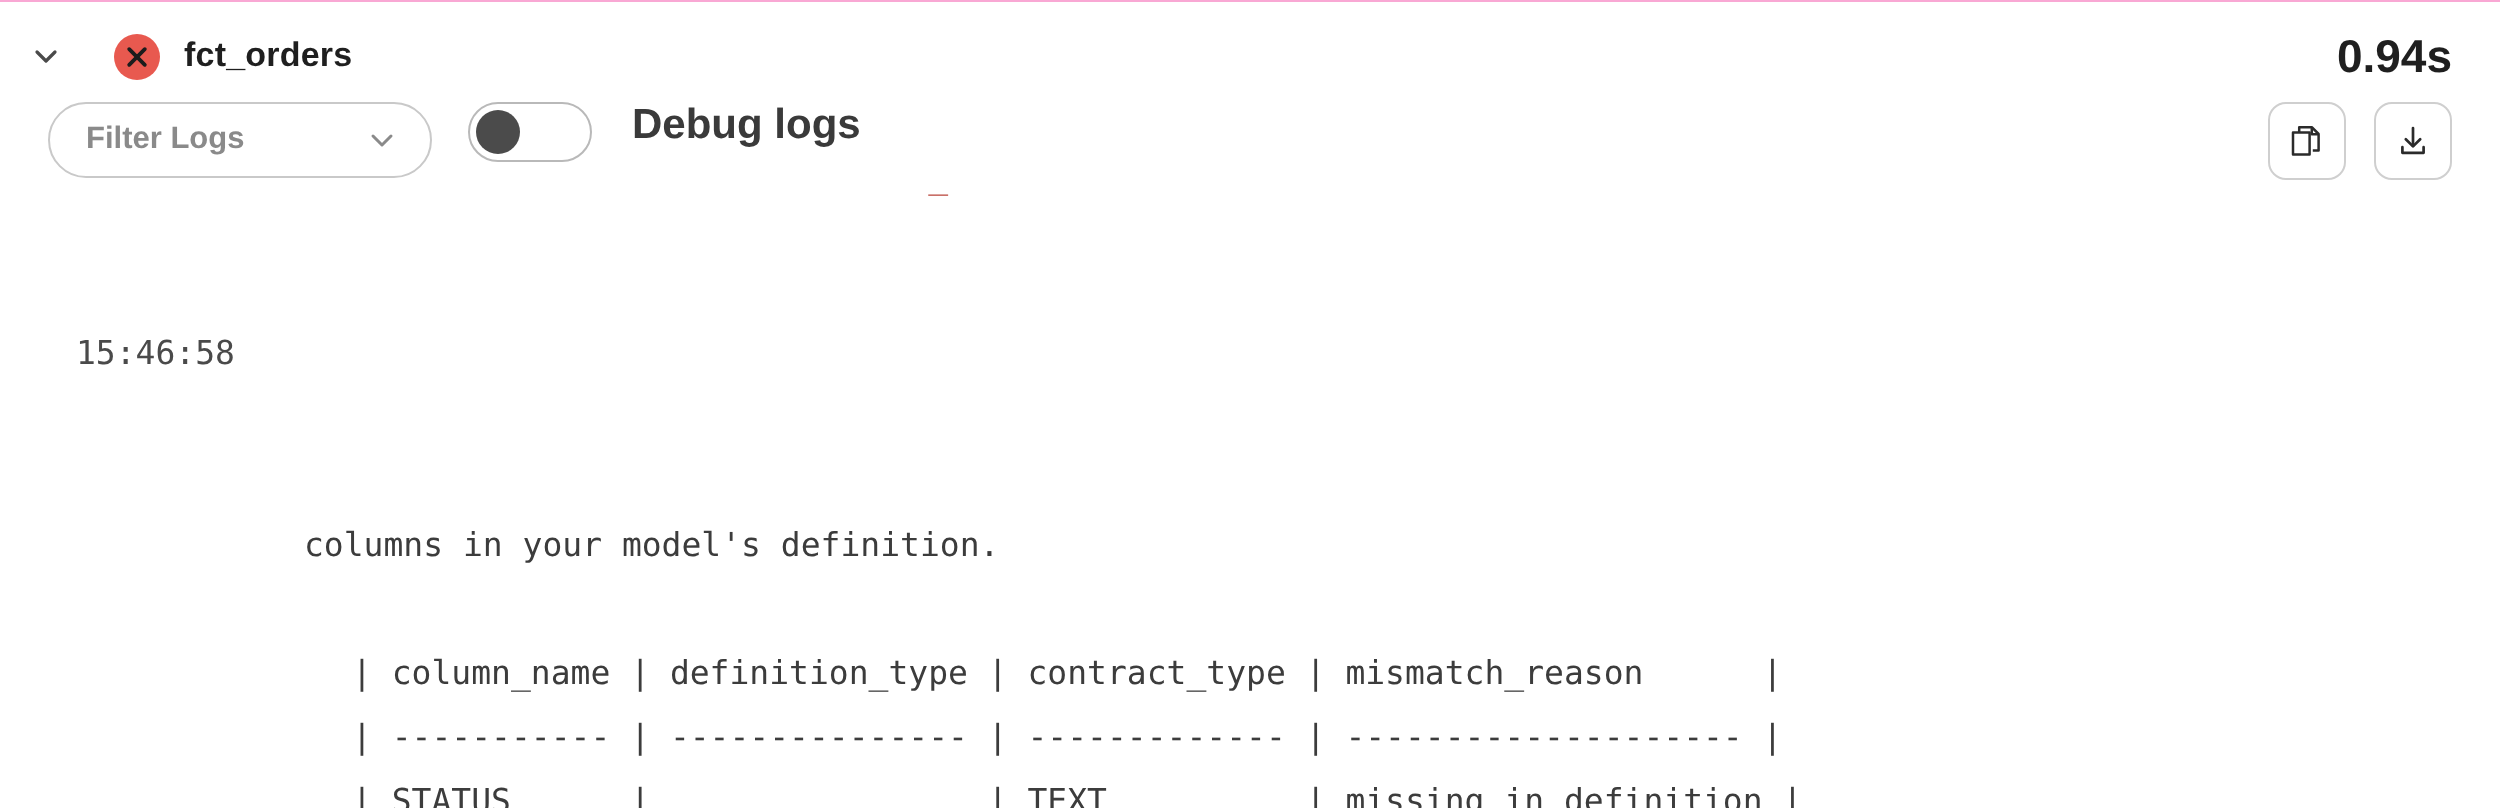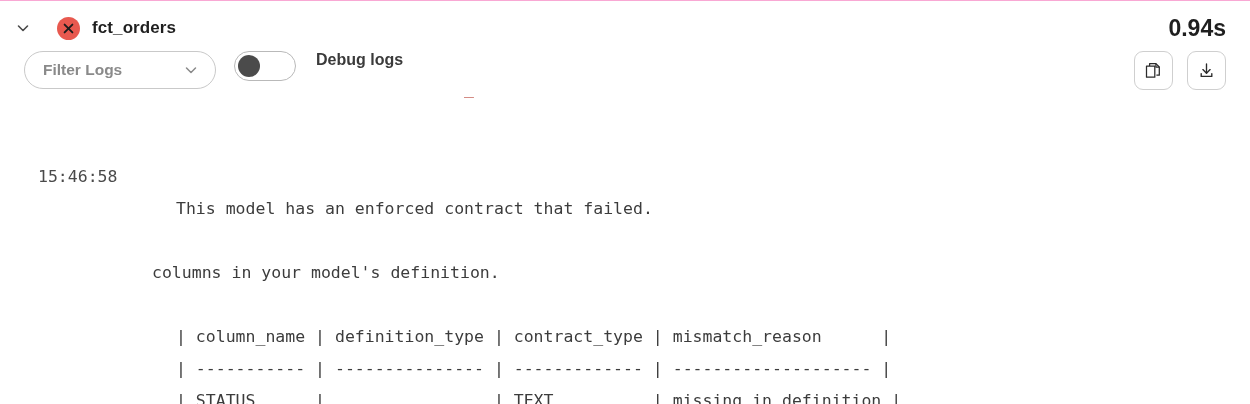"Debug logs" .debug-label { font-size: 16px -> 21px }
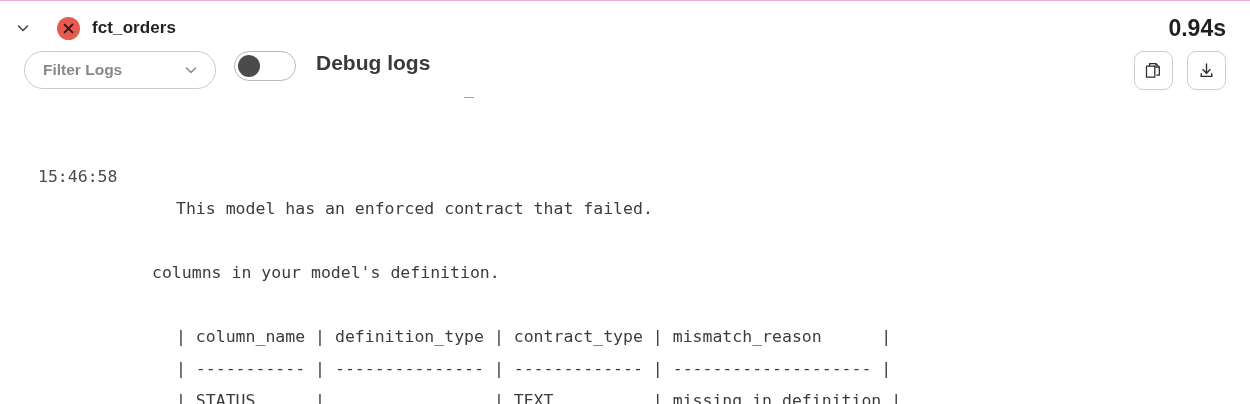"This model has an enforced" div.log-line { html: <div> <span>This model has an enforced contract that failed.</span> </div> -> none }
